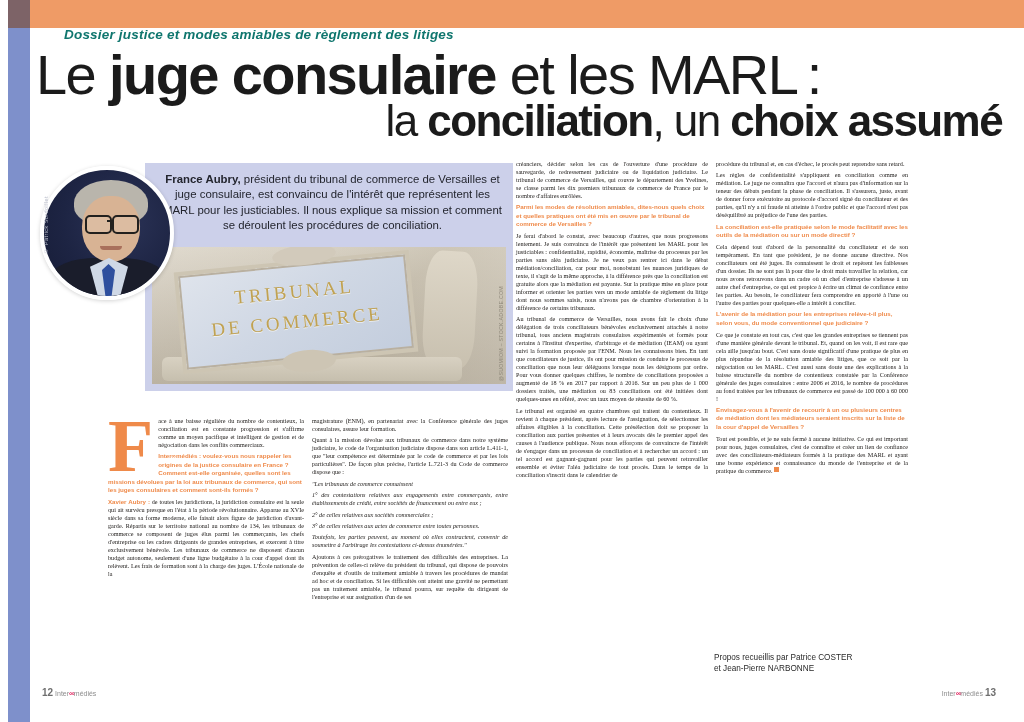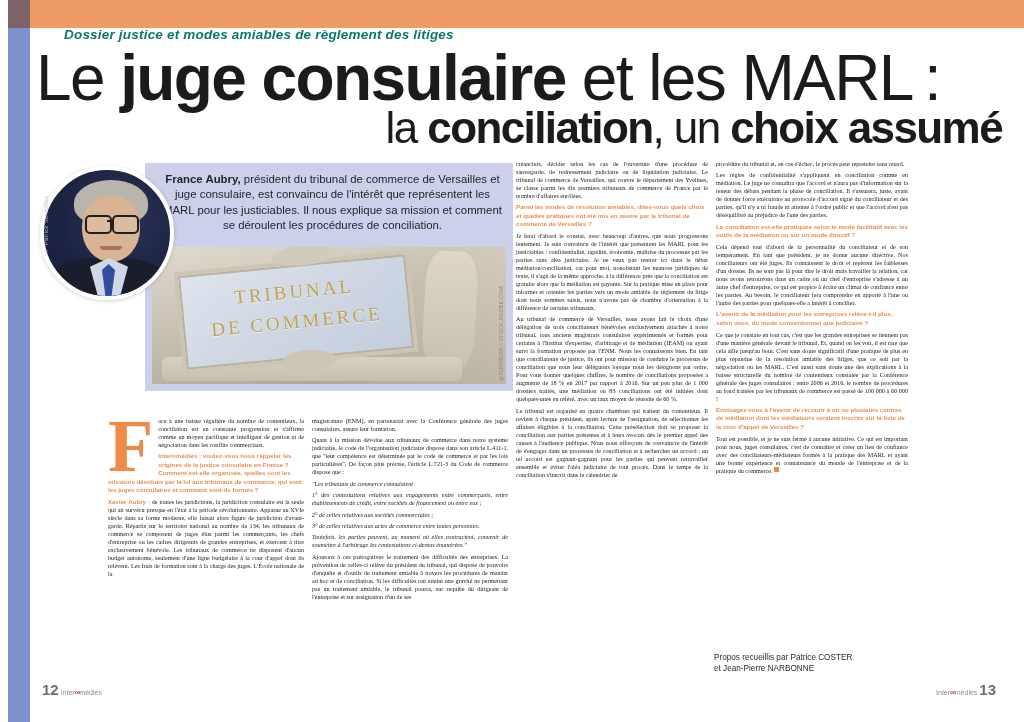"Le juge consulaire et les" .hl1 { font-size: 64px -> 56px }
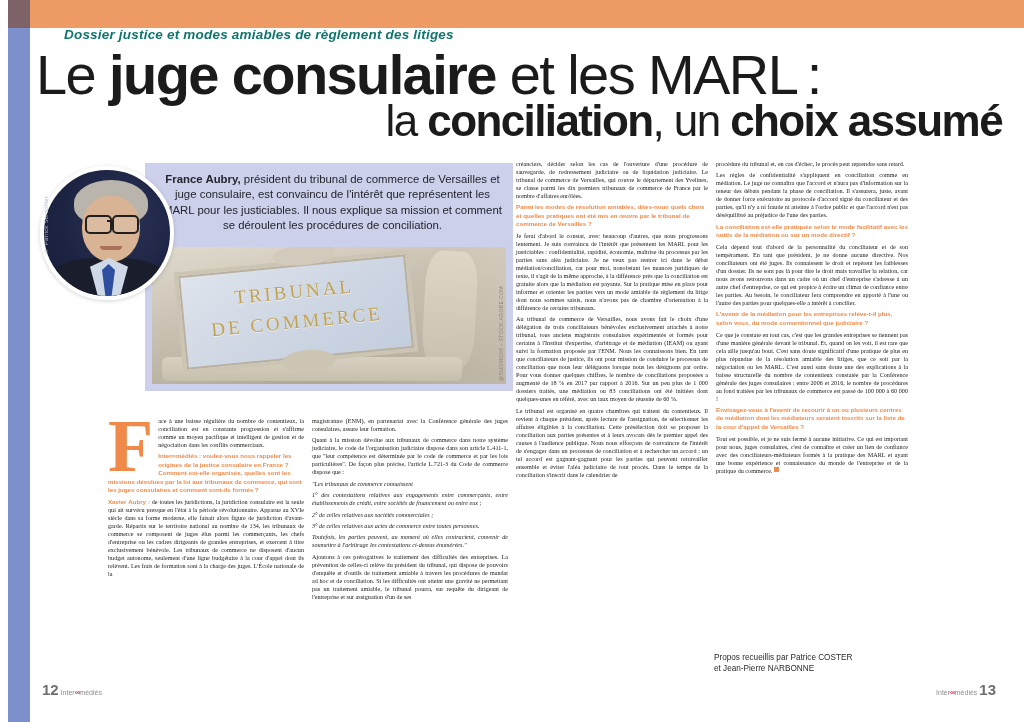"12" .pg { font-size: 15px -> 10px }
